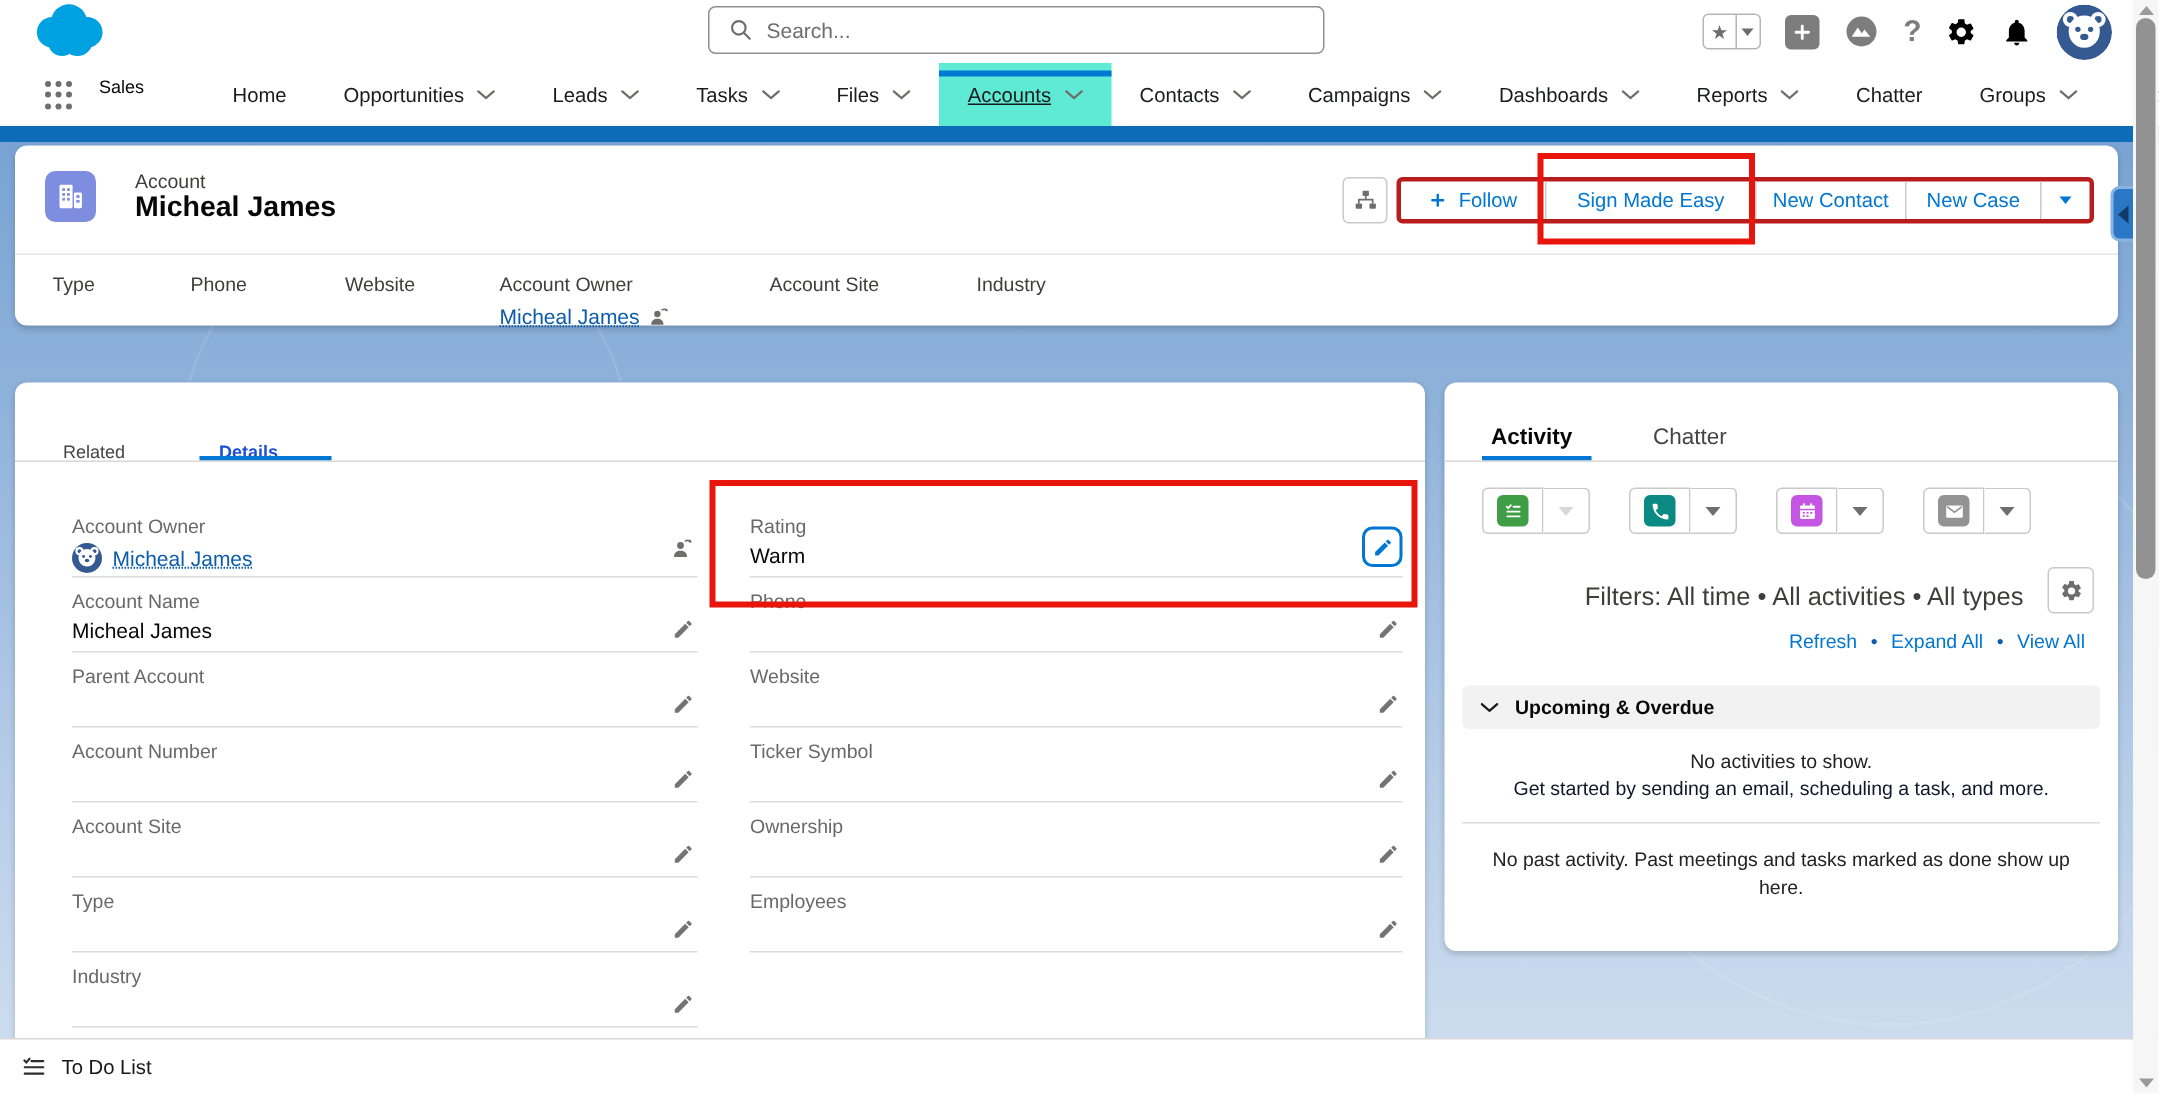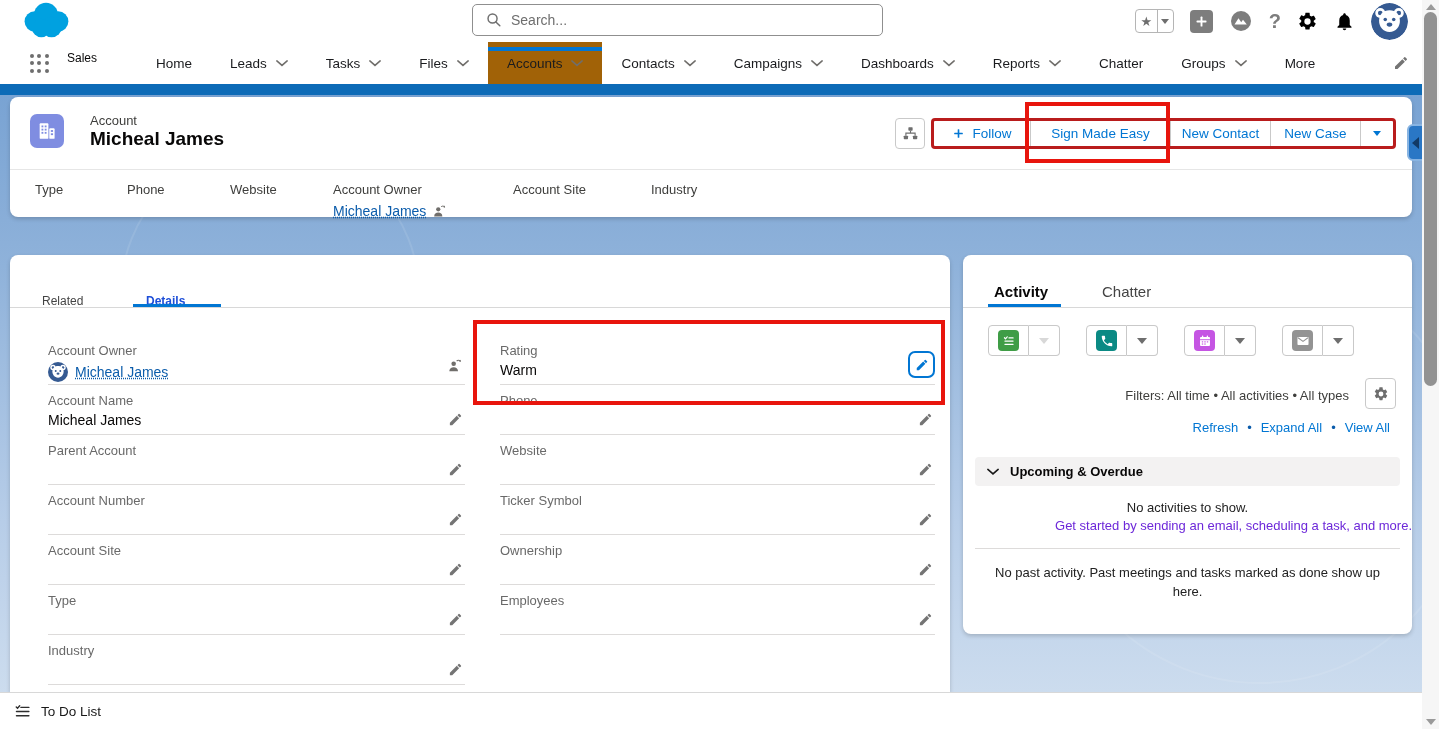"Opportunities" span.nav-item { html: none -> <span> <span>Opportunities</span> <svg> <use></use> </svg> </span> }
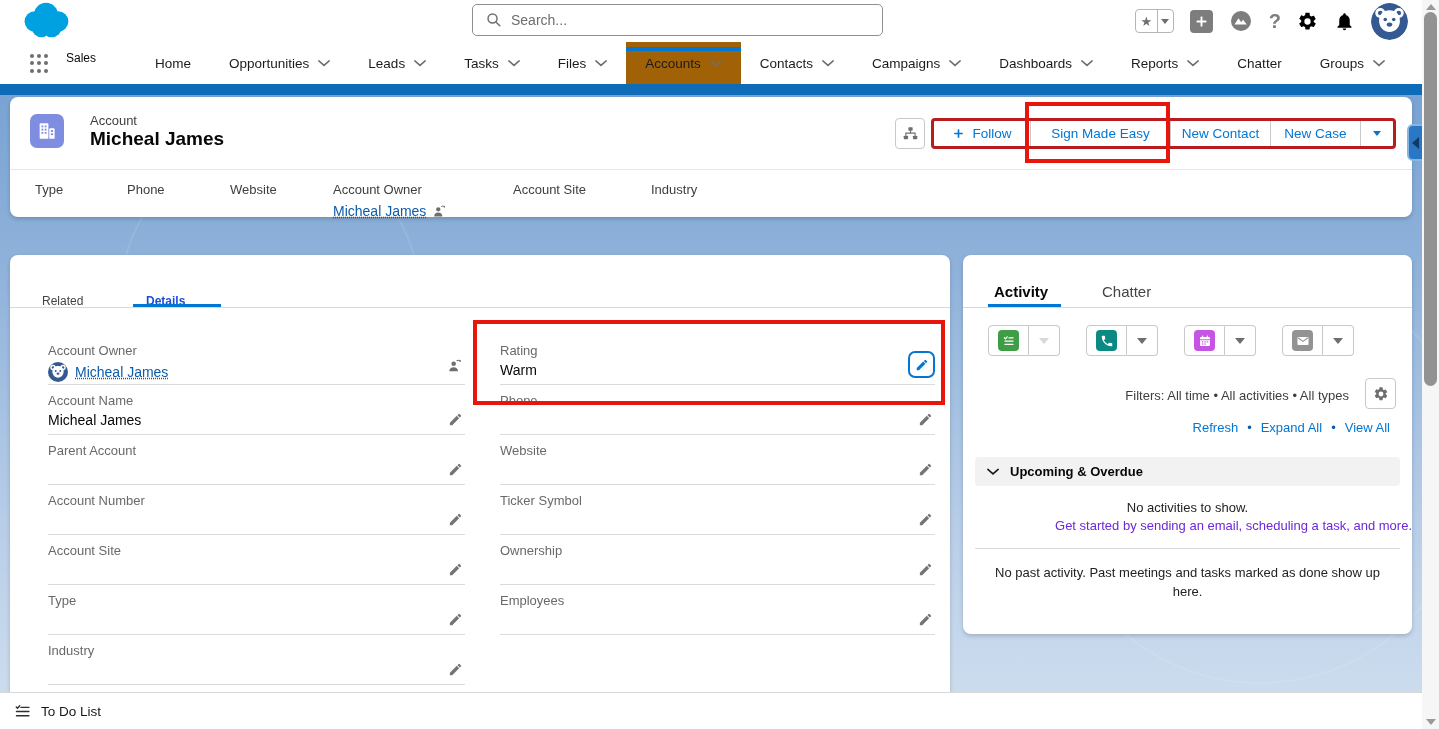"Accounts" .nav-item.active { background: #a16207 -> #5eead4; text-decoration: none -> underline }
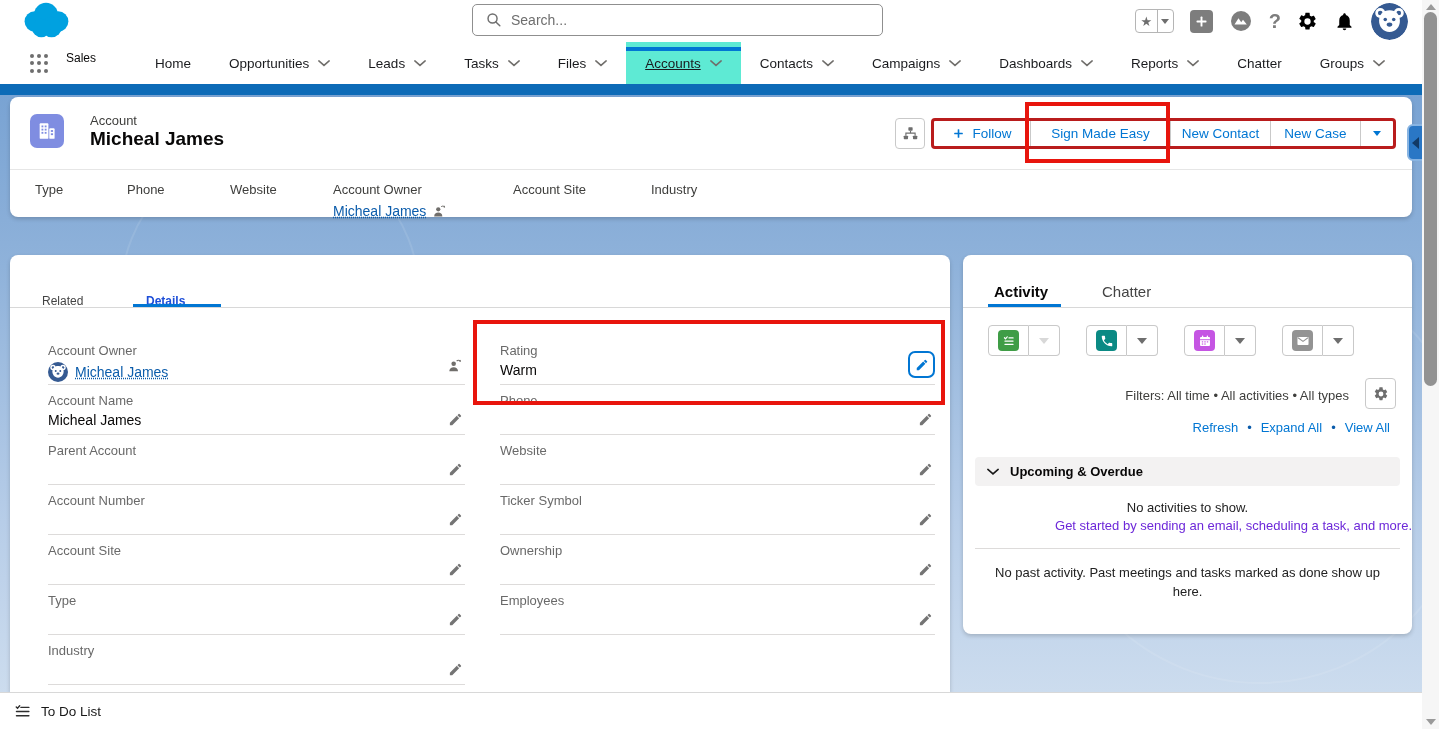"Filters: All time • All" .filters-row { font-size: 13px -> 17px }
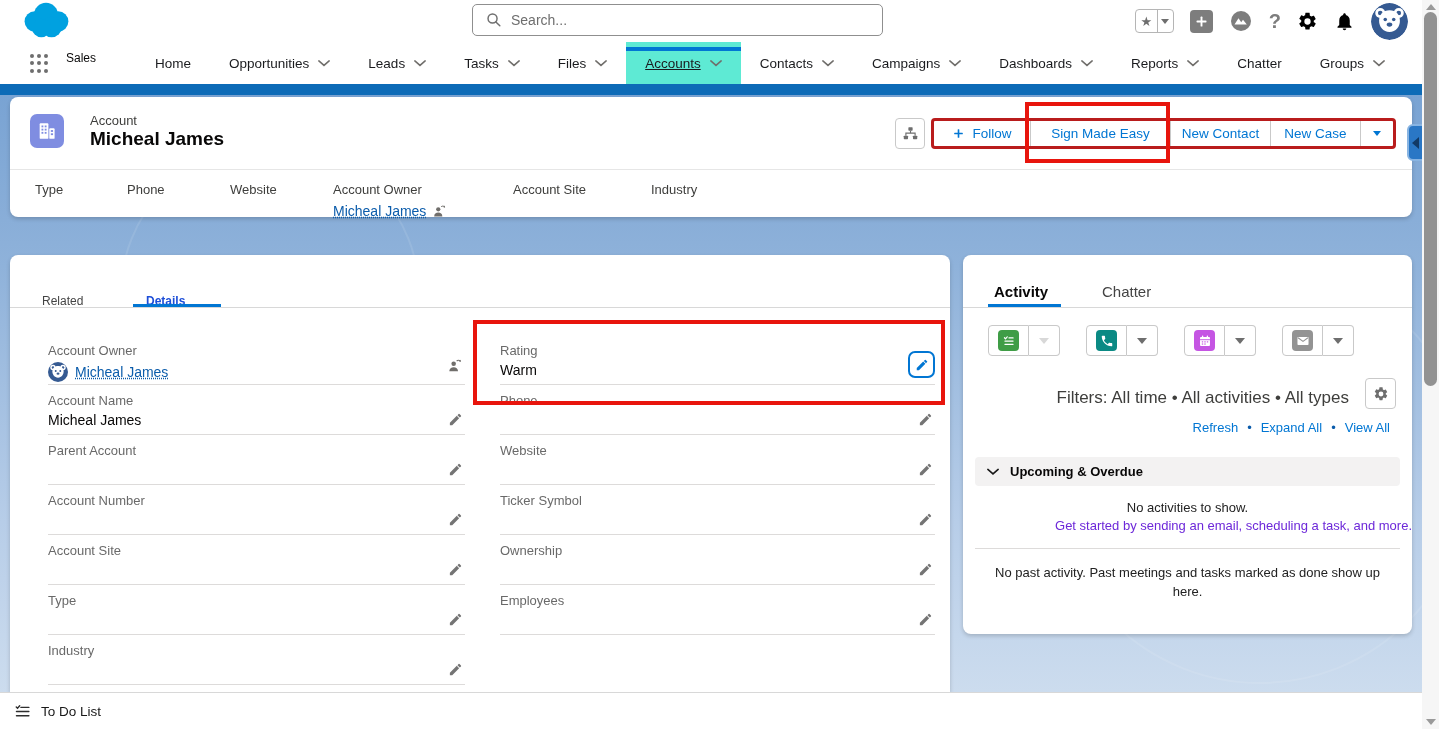"Get started by sending an" .empty2 { color: #6d28d9 -> #0f172a; text-align: right -> center }
